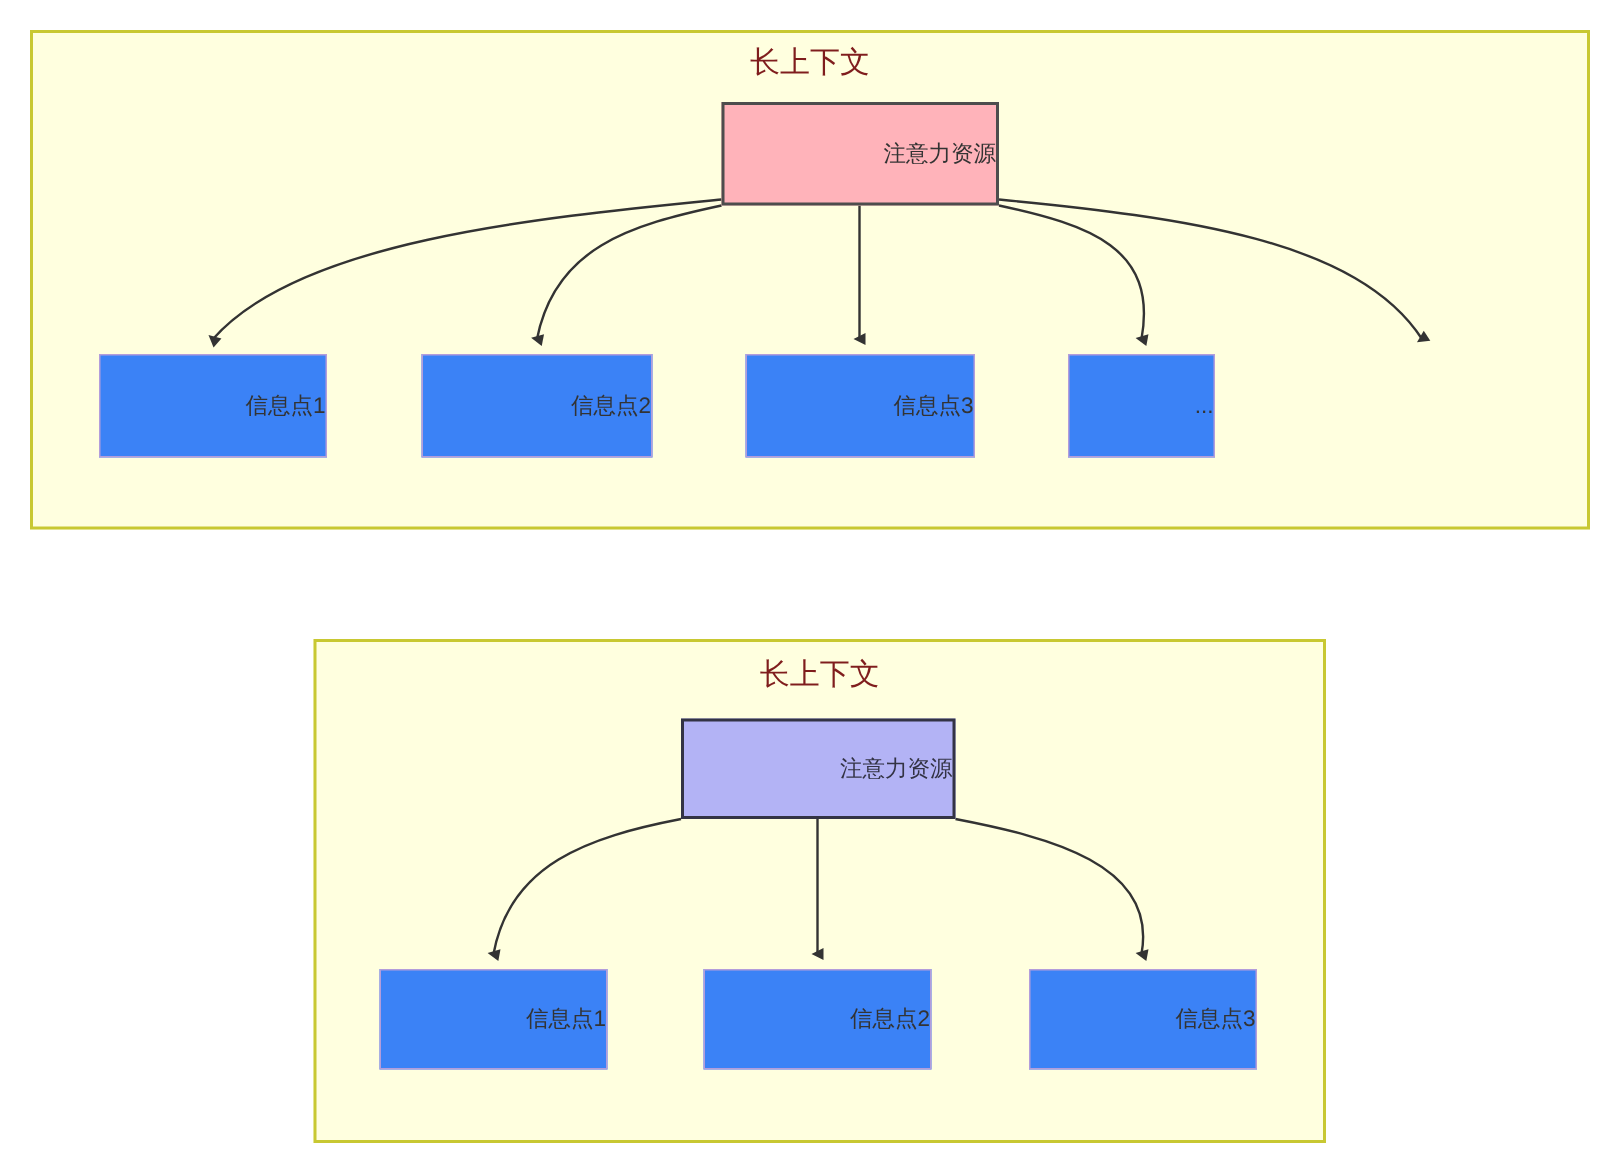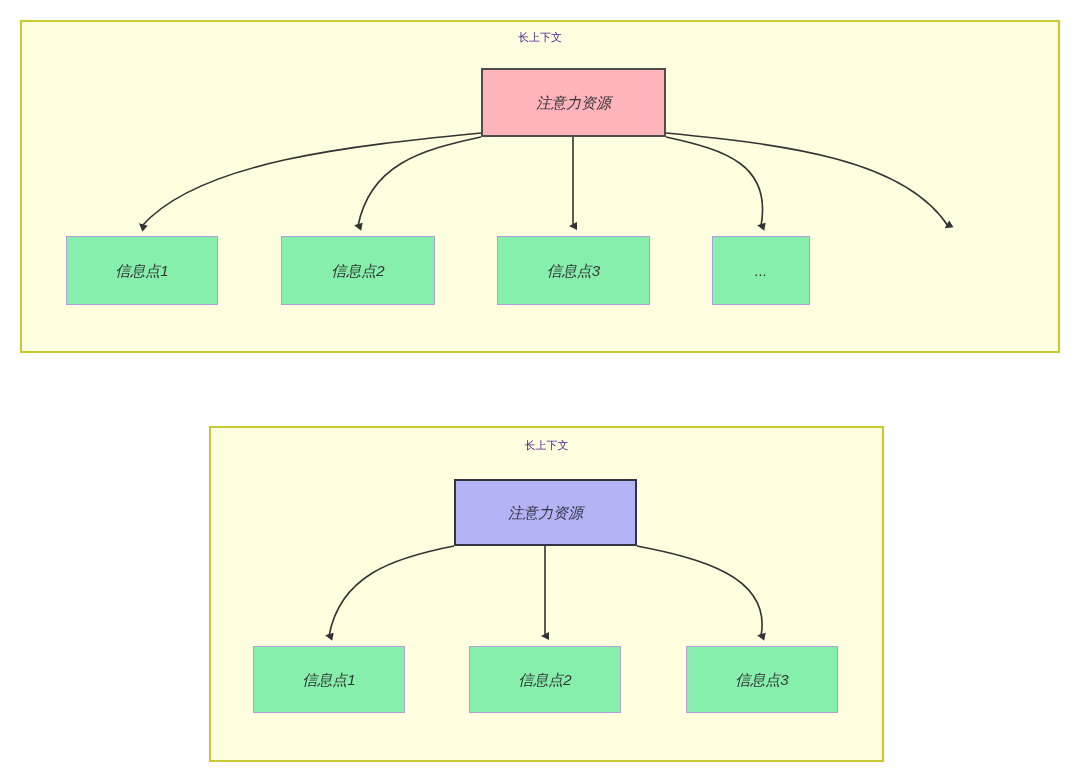"长上下文" .group-title { color: #4c1d95 -> #7f1d1d; font-size: 11px -> 20px }
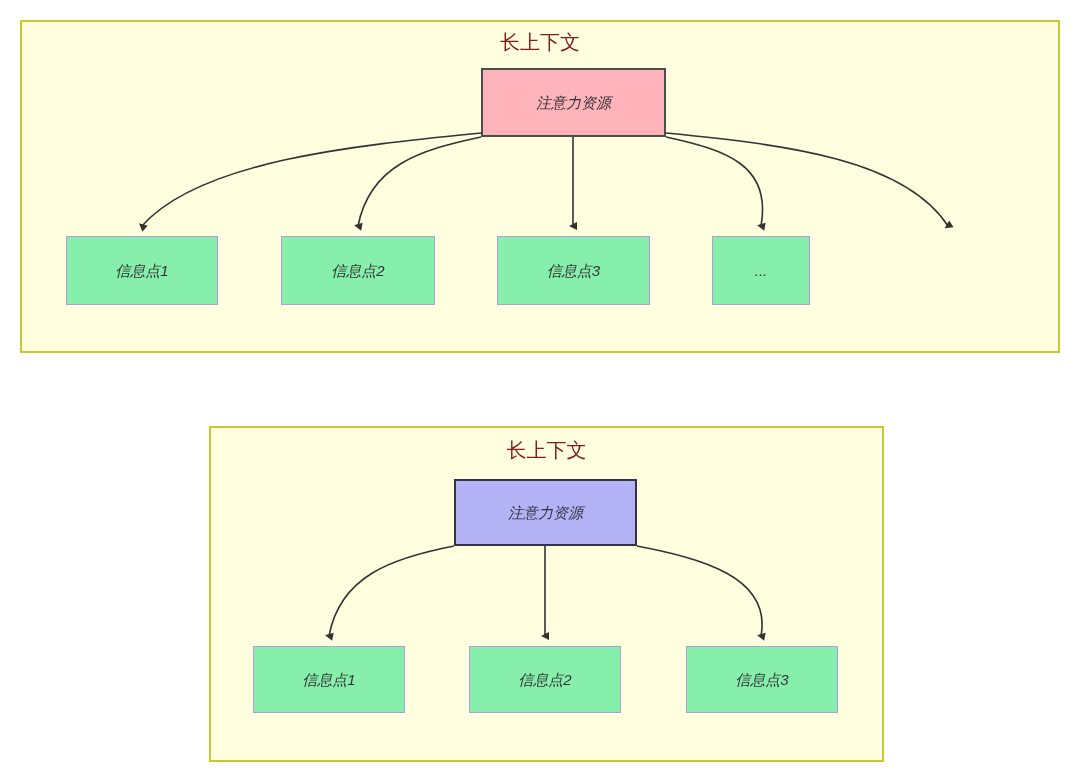"注意力资源" .node { font-style: italic -> none; justify-content: center -> flex-end }
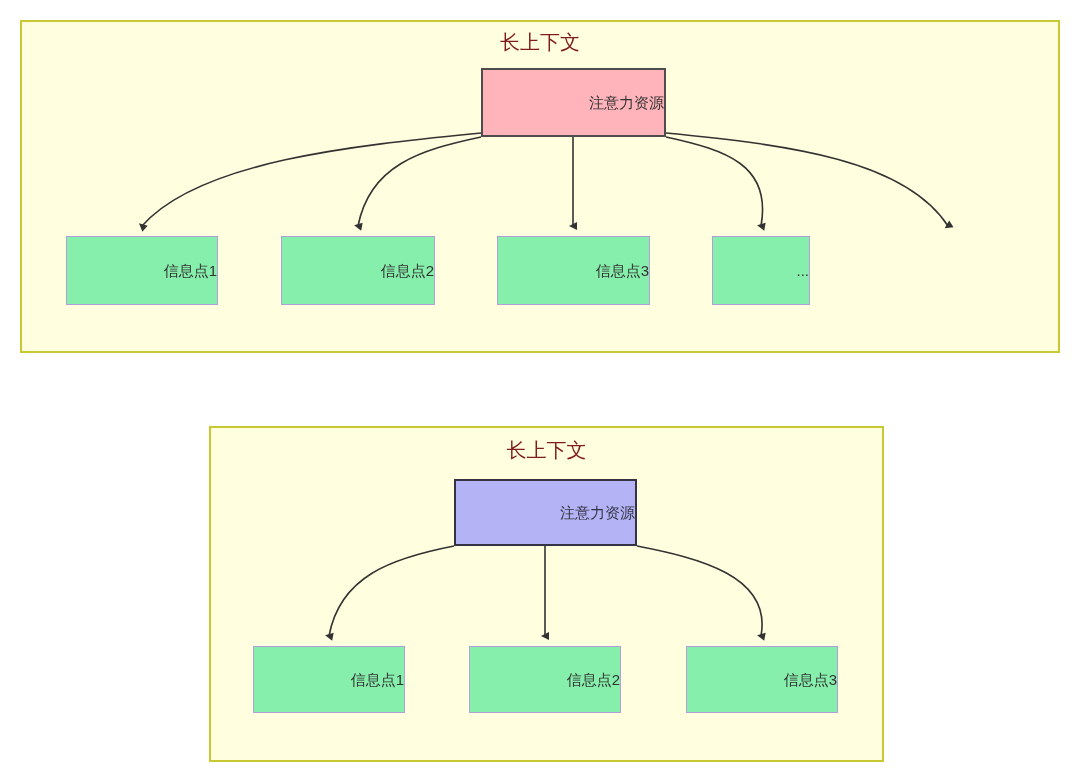"信息点1" .node-info { background: #86efac -> #3b82f6 }
